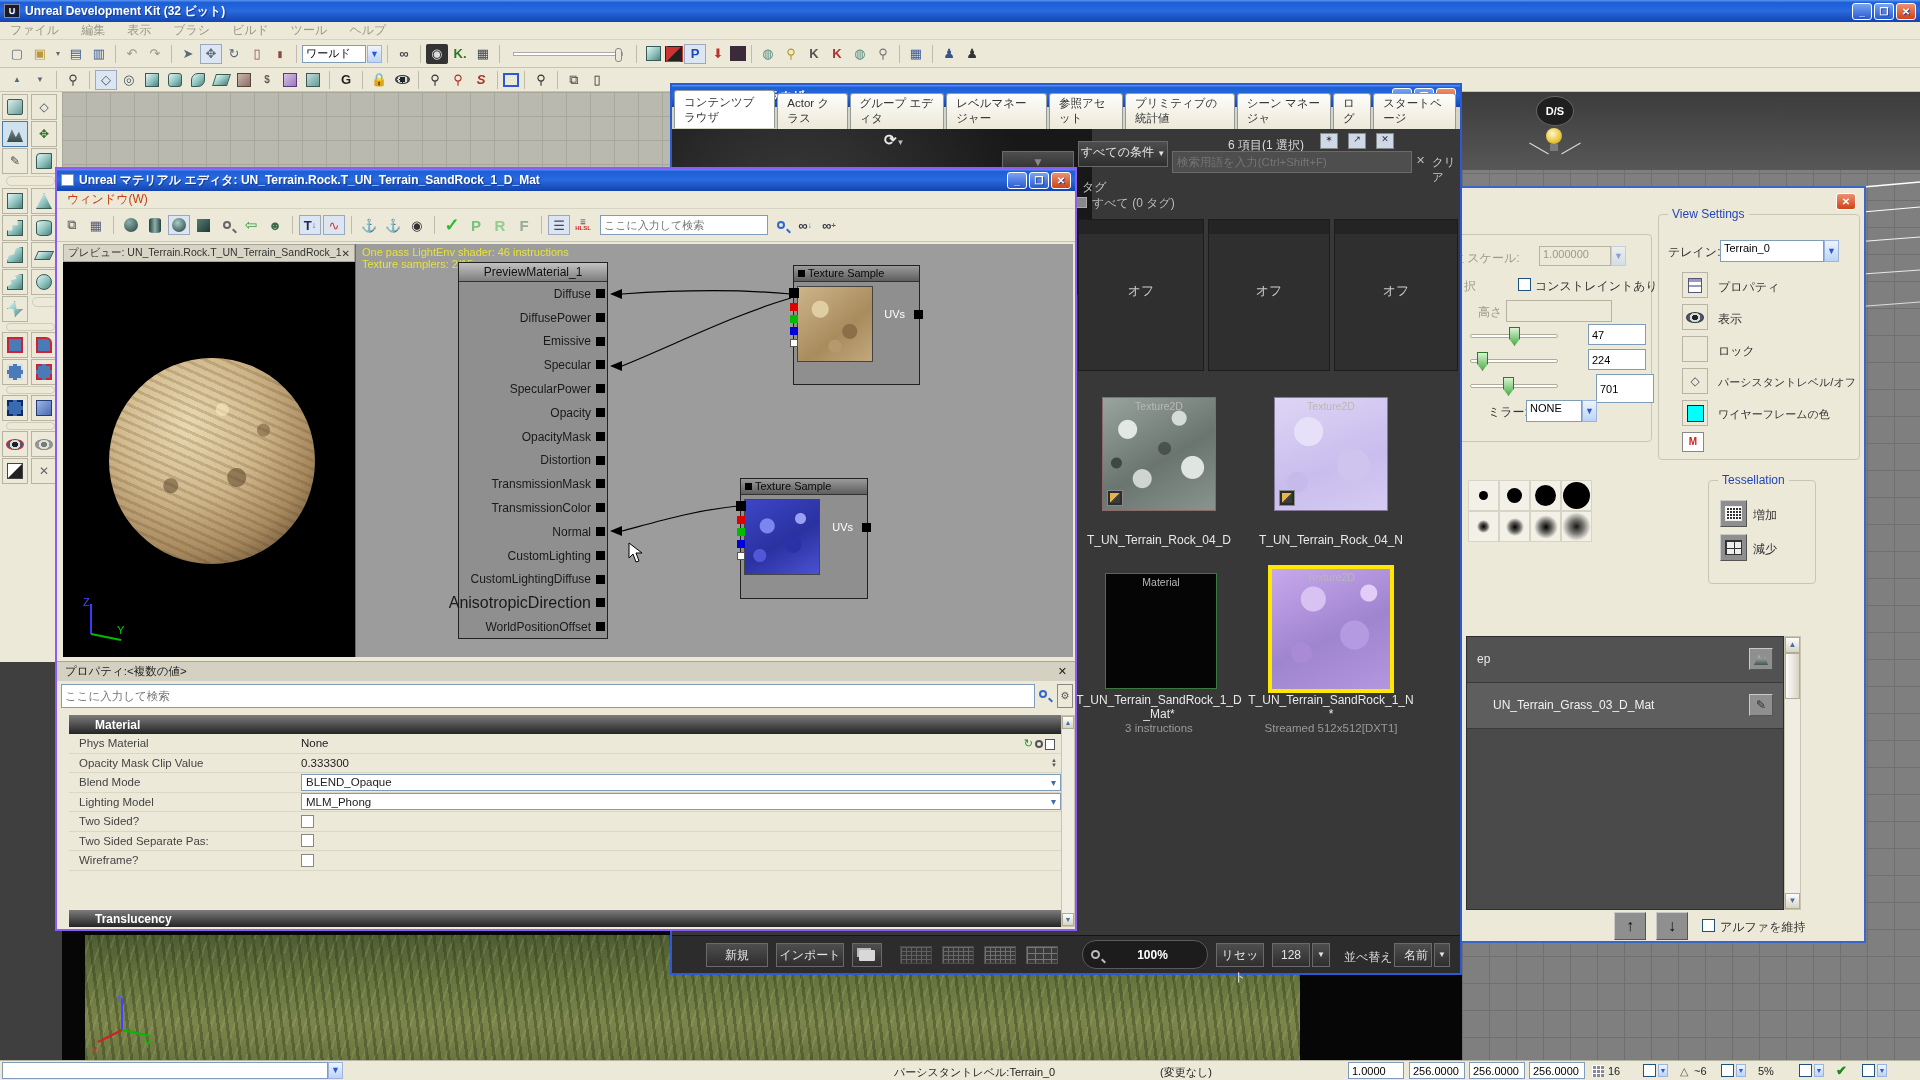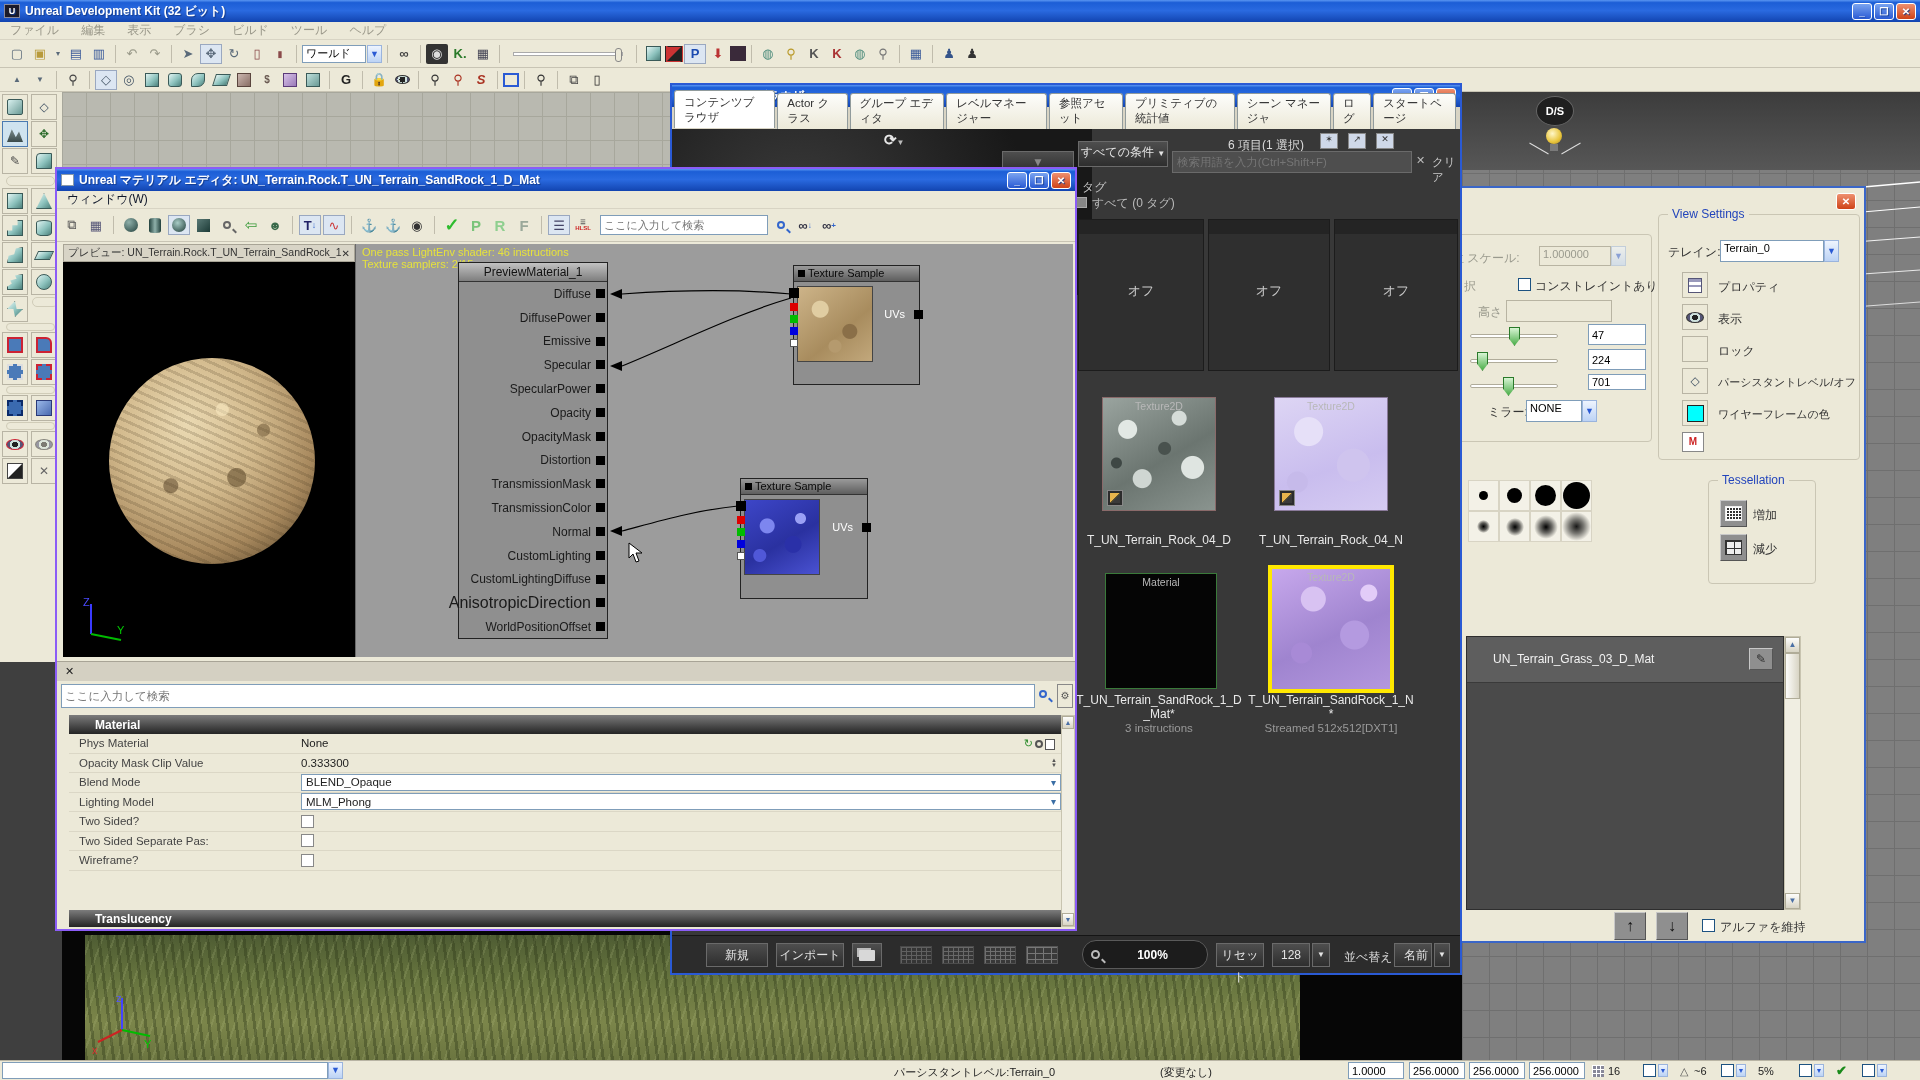"ウィンドウ(W)" div.menubar { color: #0f172a -> #c2410c }
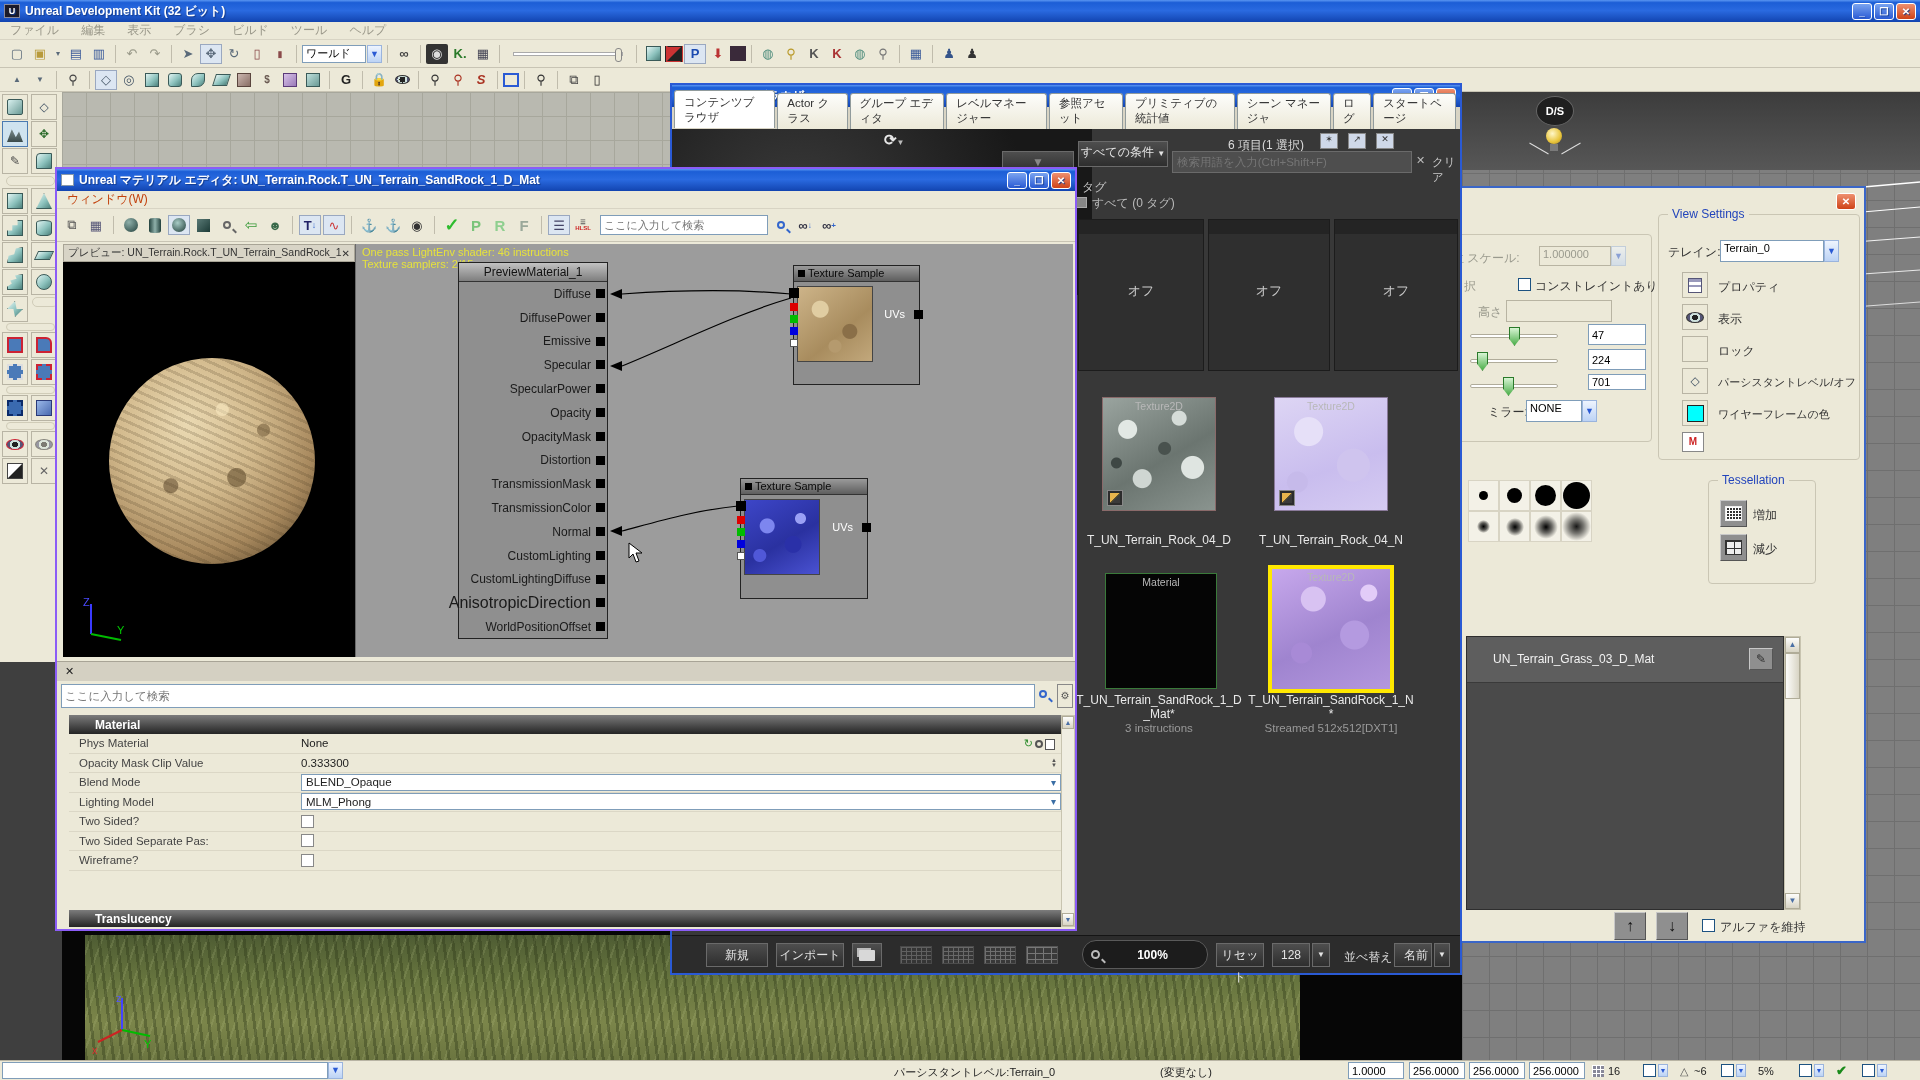"701" input.abs { height: 16px -> 29px; left: 376px -> 384px }
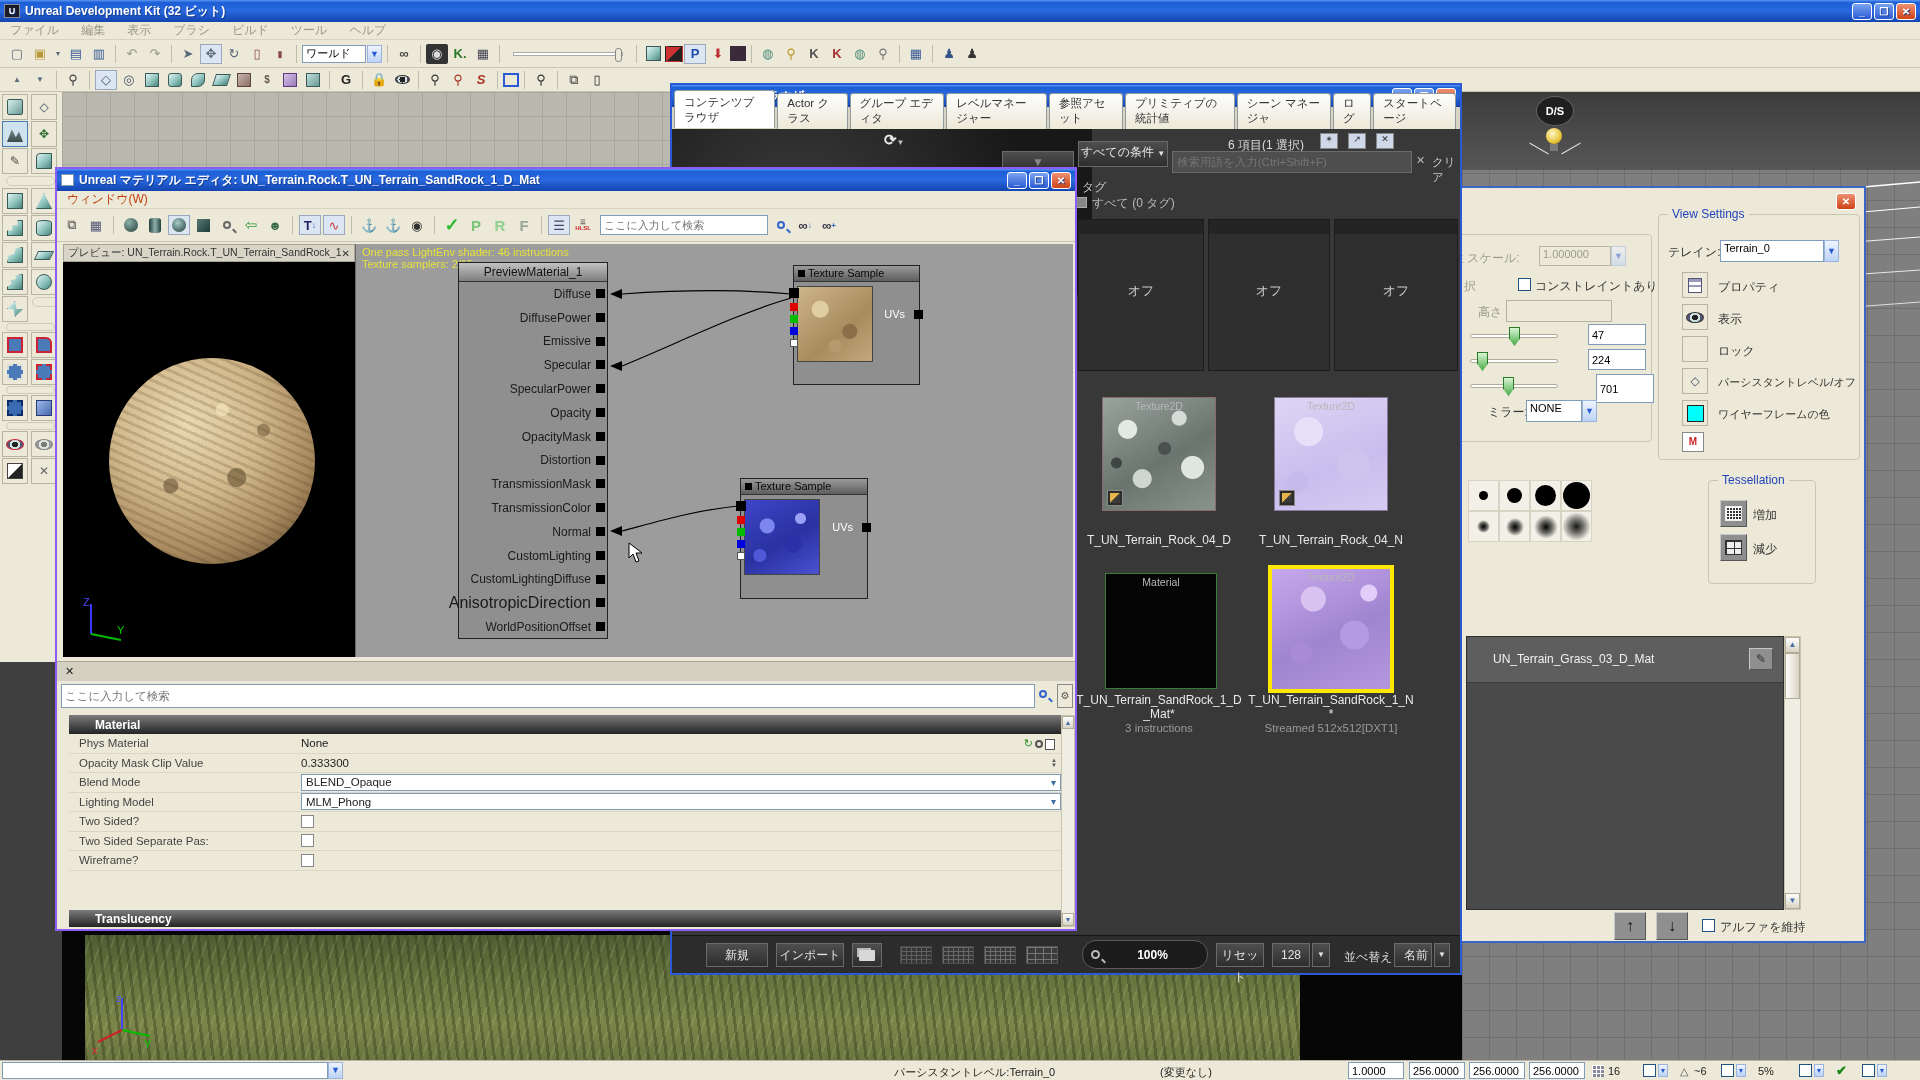"ep" div { html: none -> <div> <span>ep</span> <div> <span></span> </div> </div> }
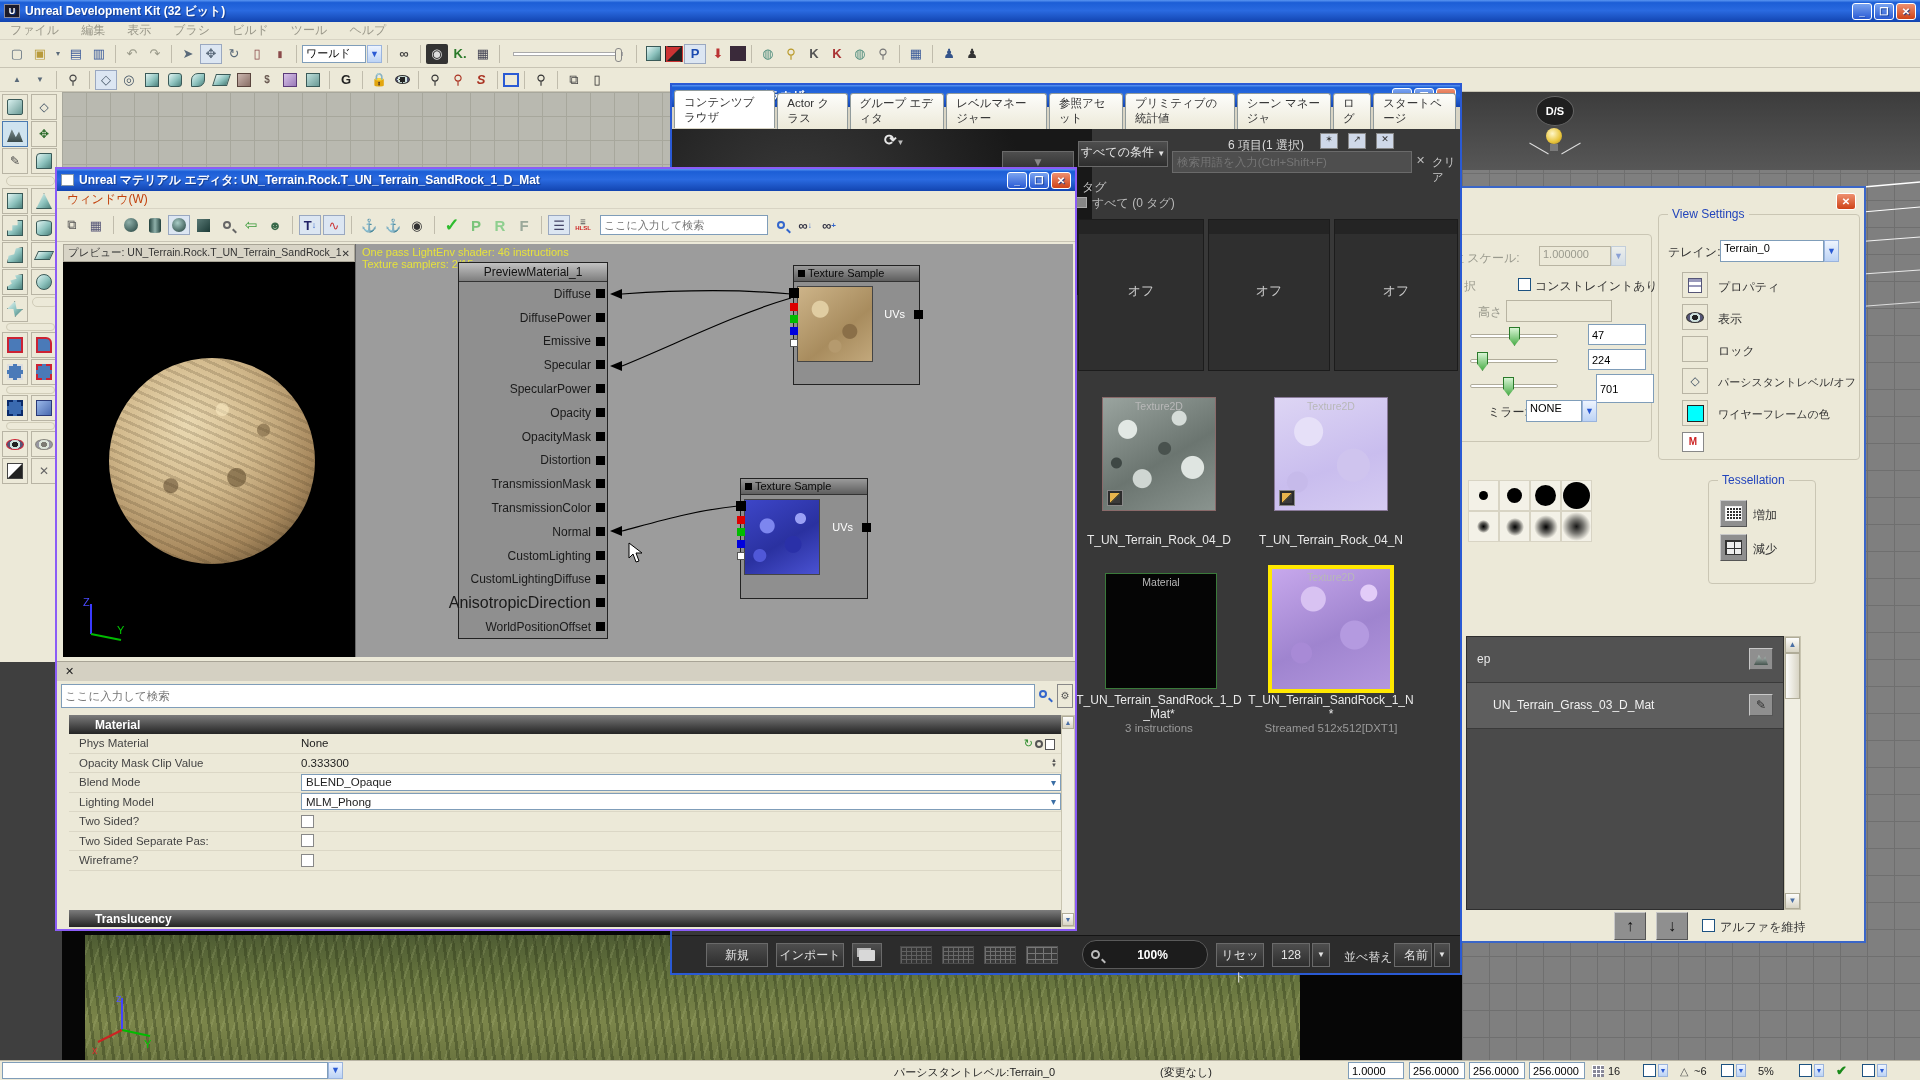"プロパティ:<複数の値>" span { html: none -> <span>プロパティ:&lt;複数の値&gt;</span> }
